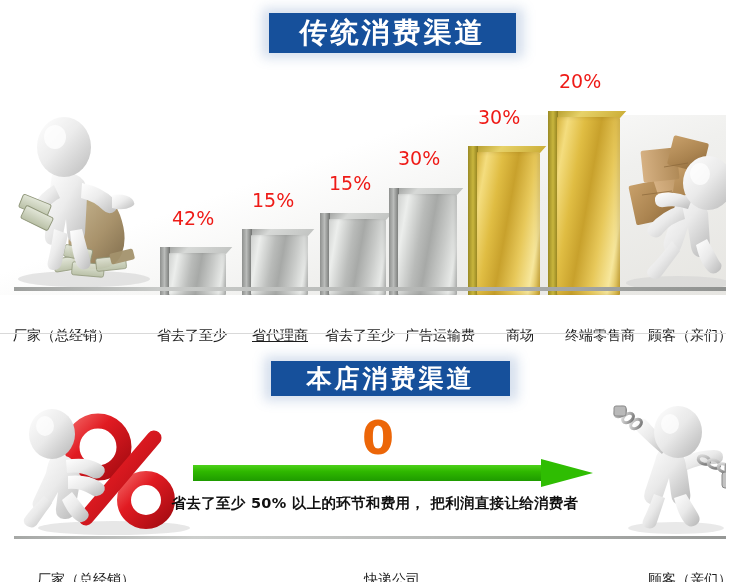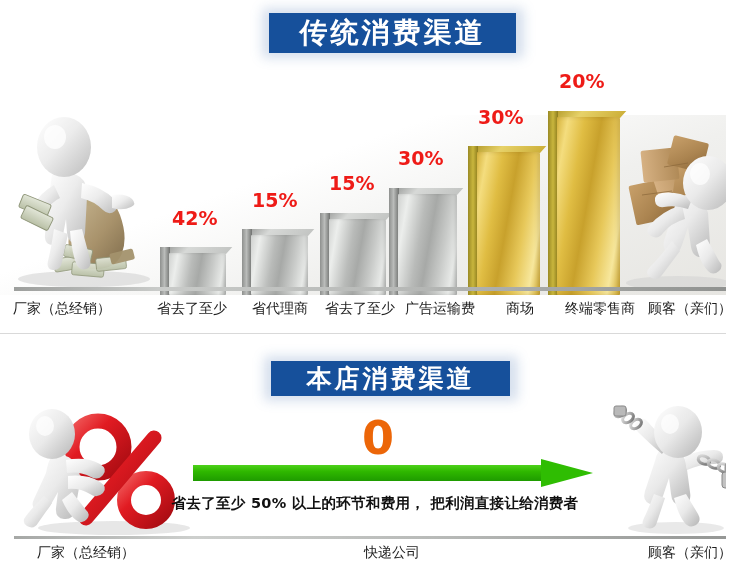"20%" .pct-label { font-weight: bold -> normal }
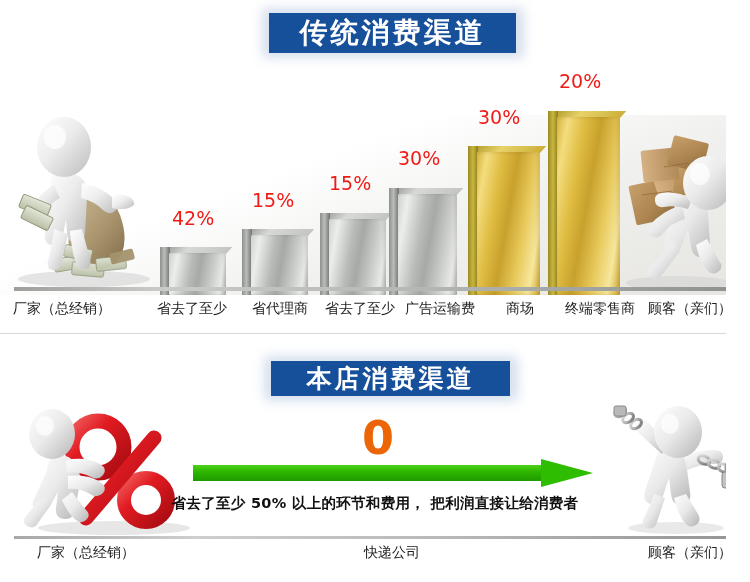"厂家（总经销）" .label-row .lbl { margin-top: none -> 27px }
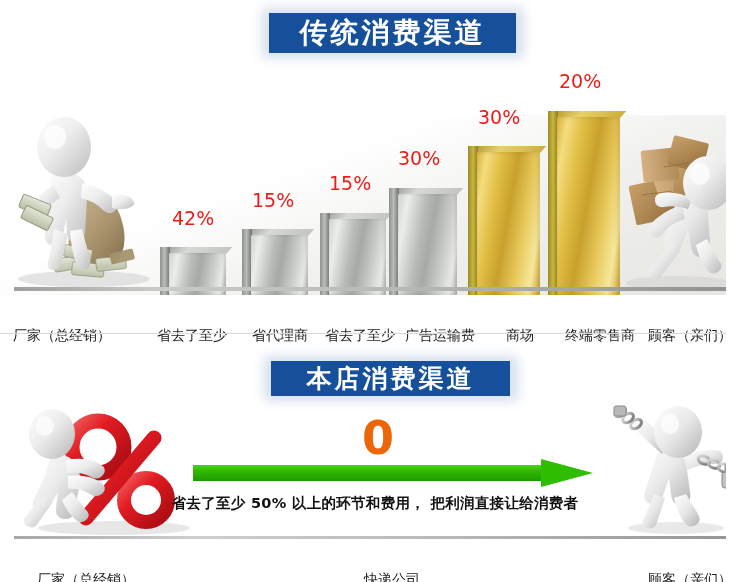"省代理商" span.lbl { text-decoration: none -> underline }
